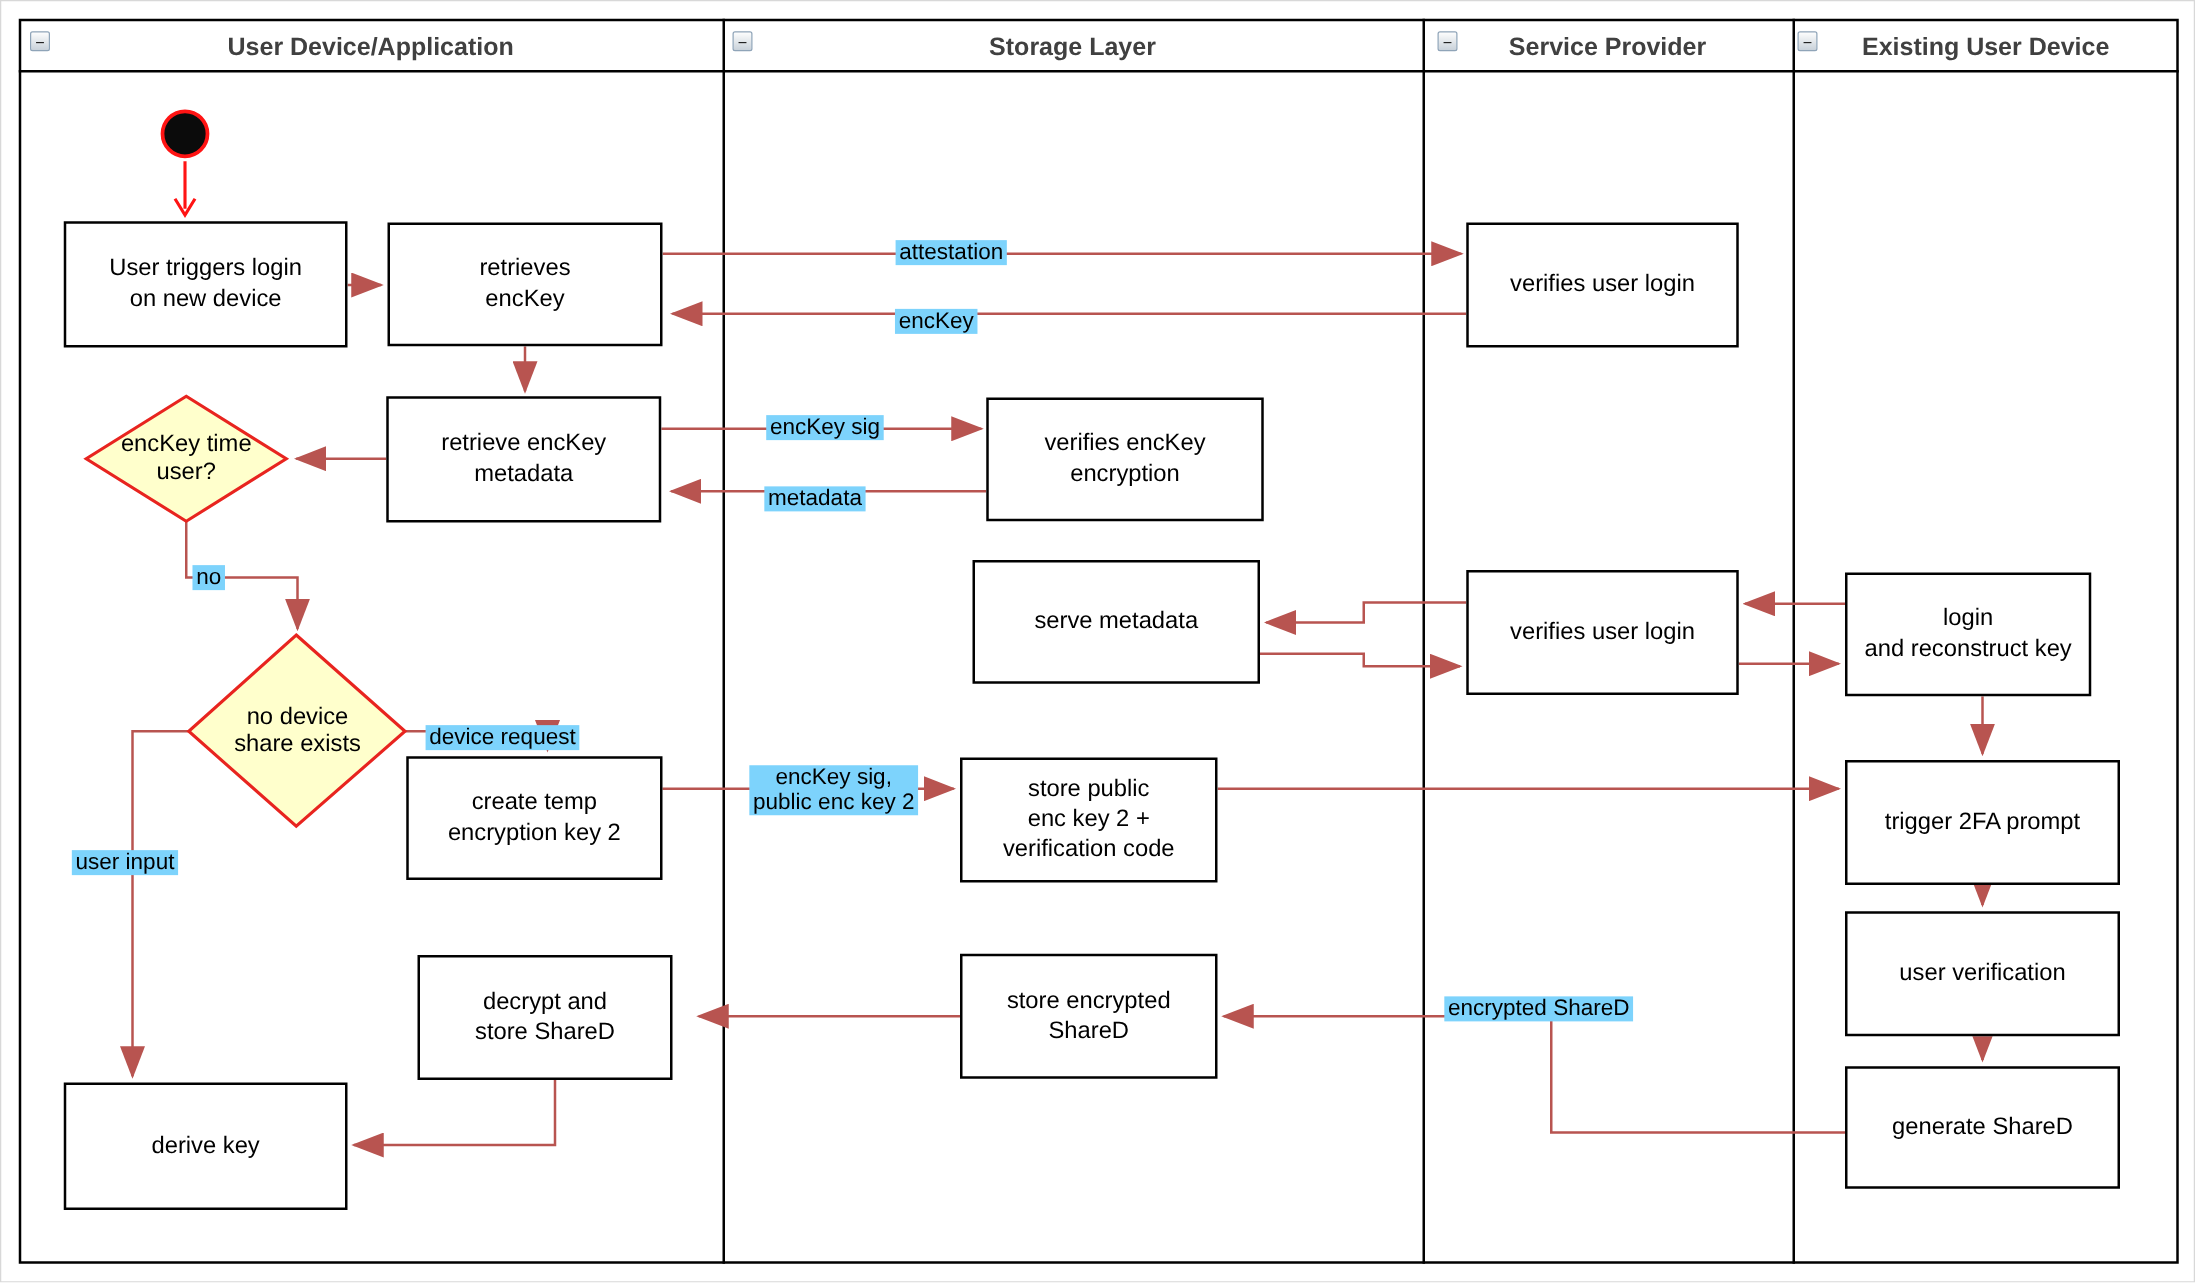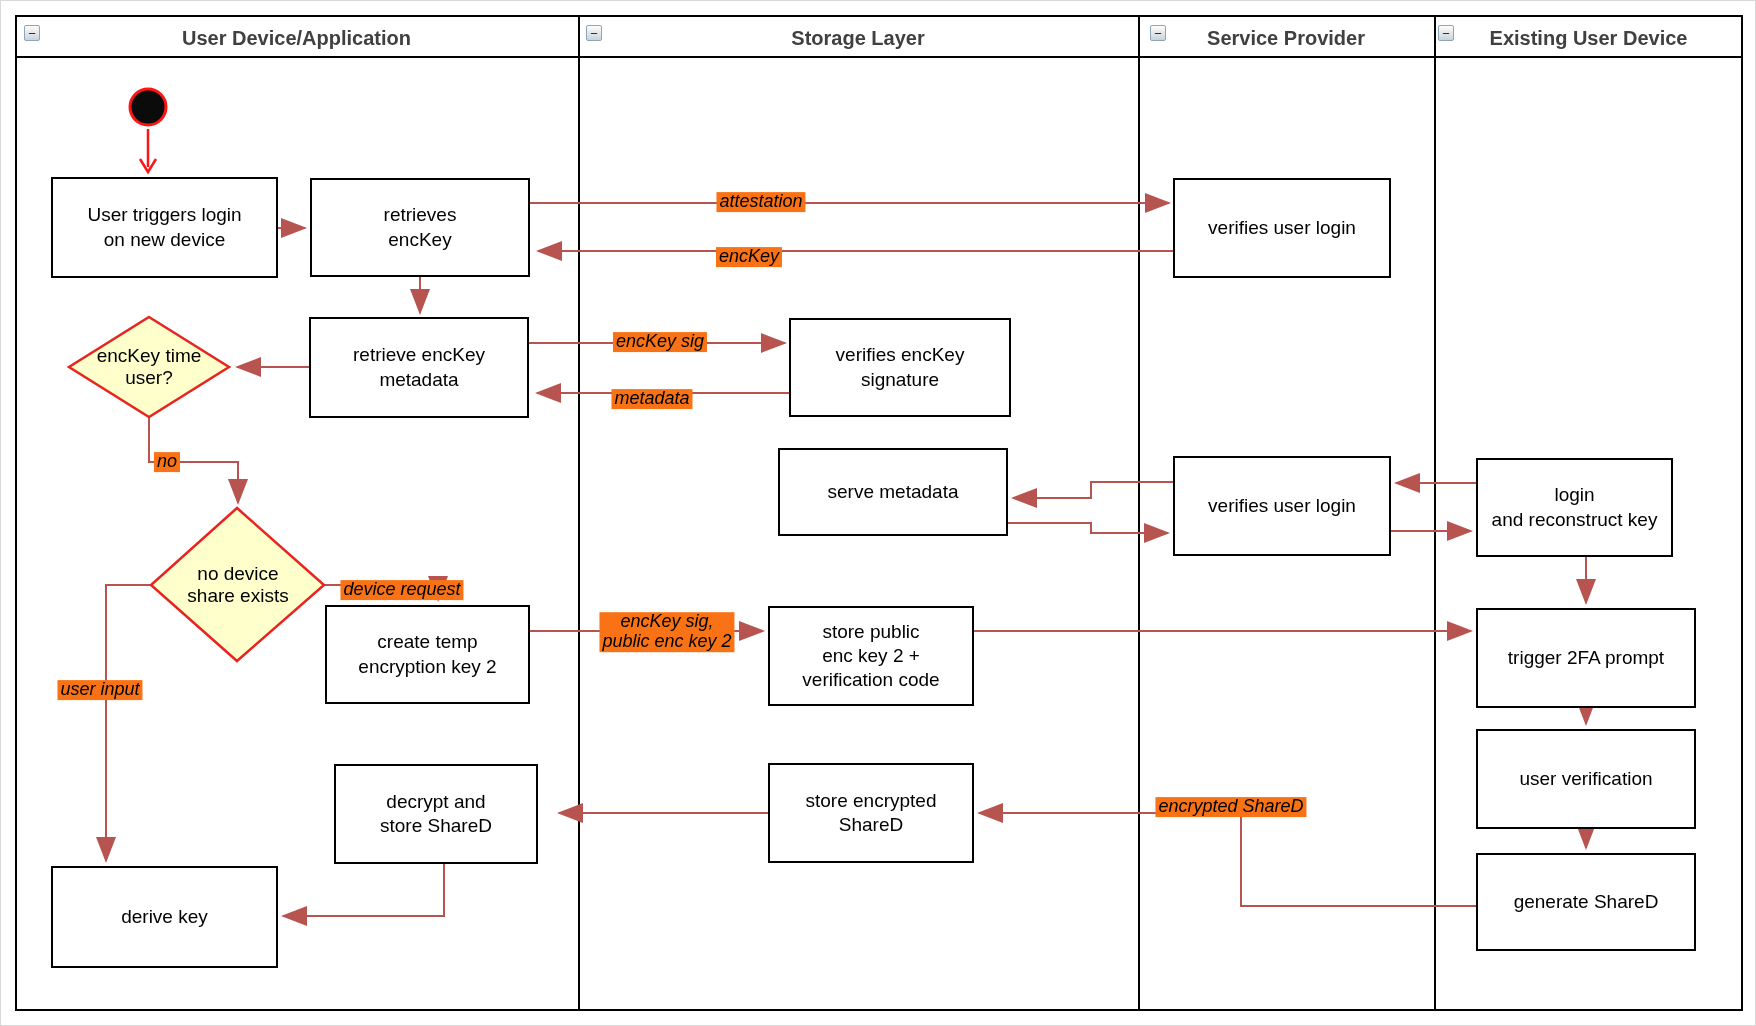"attestation" .elabel { background: #f97316 -> #7dd3fc; font-style: italic -> none }
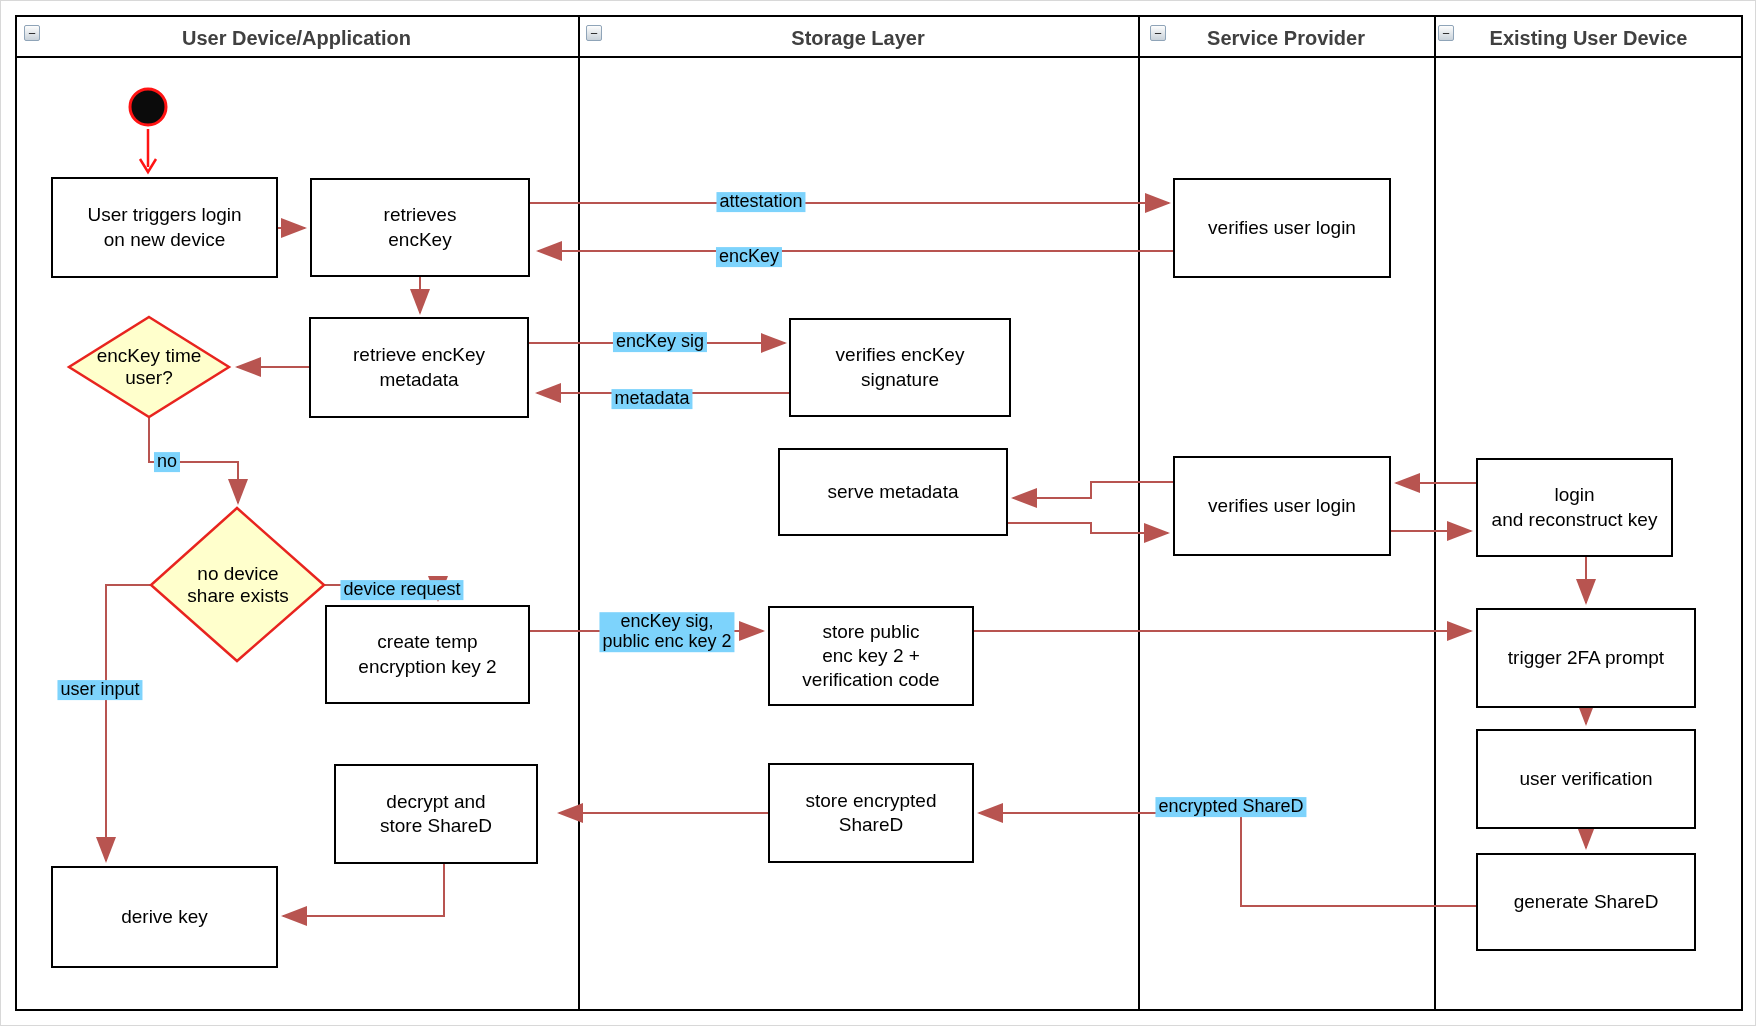"verifies encKey" div.node { text: signature -> encryption }
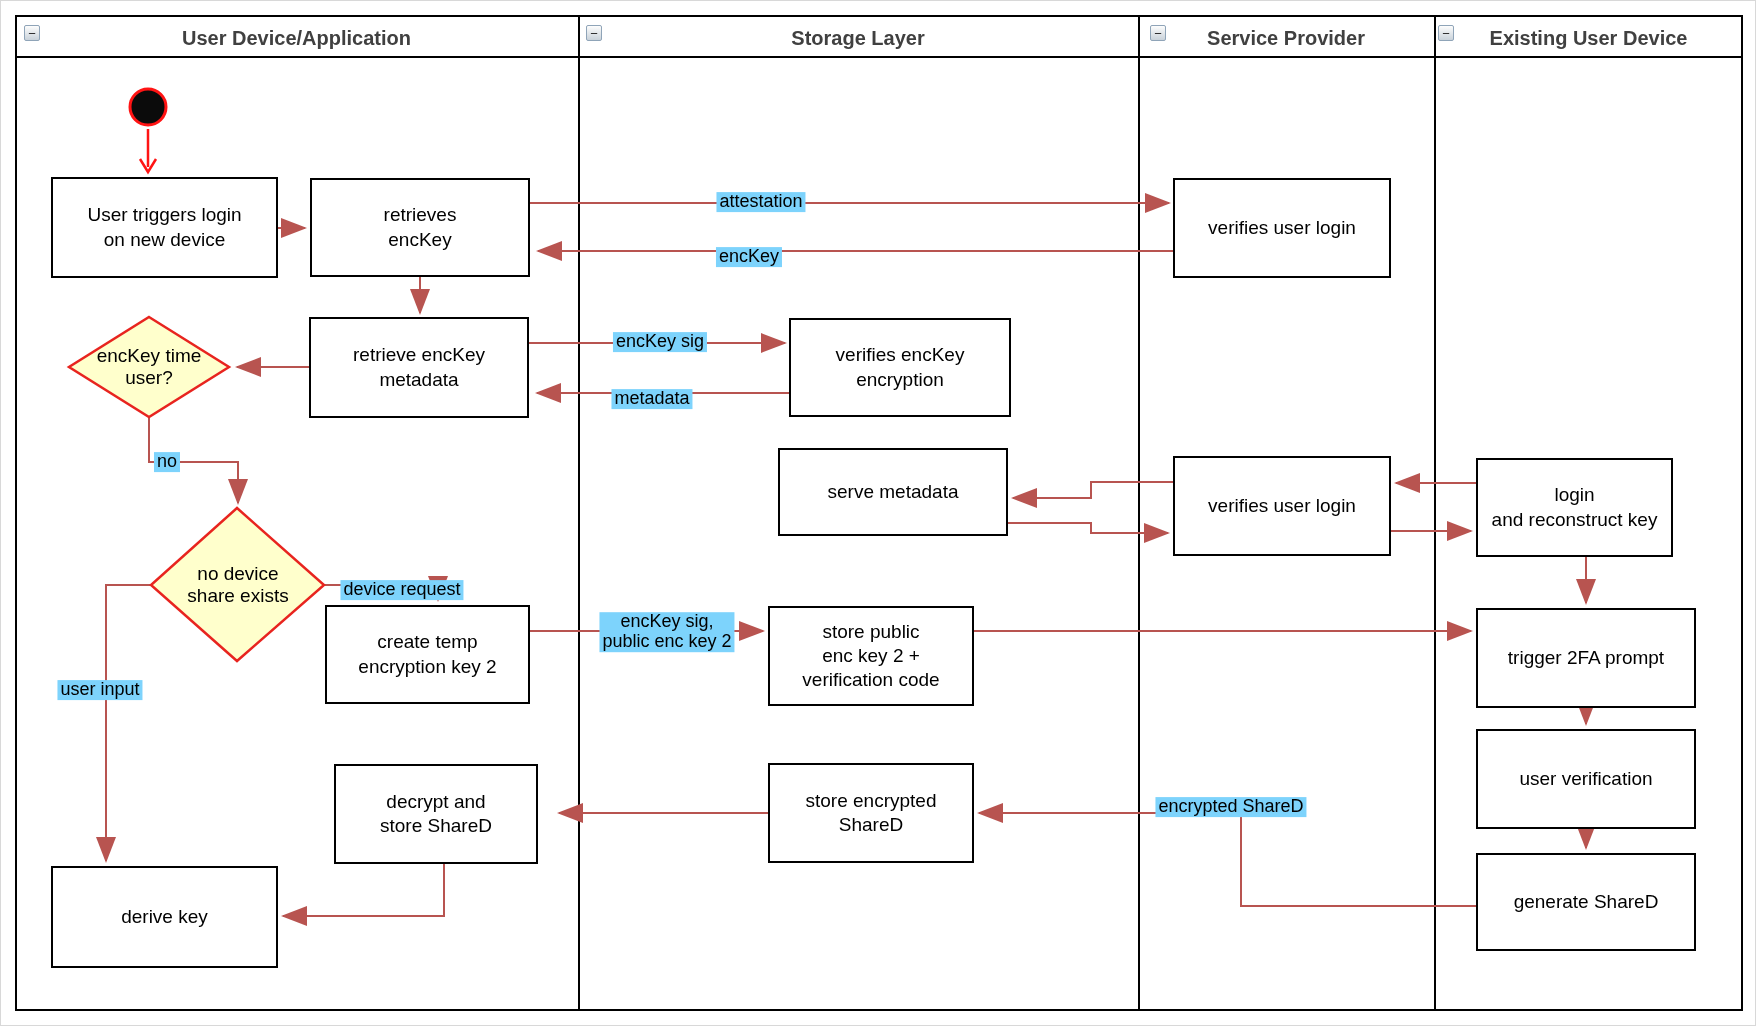"serve metadata" div.node { height: 88px -> 99px }
